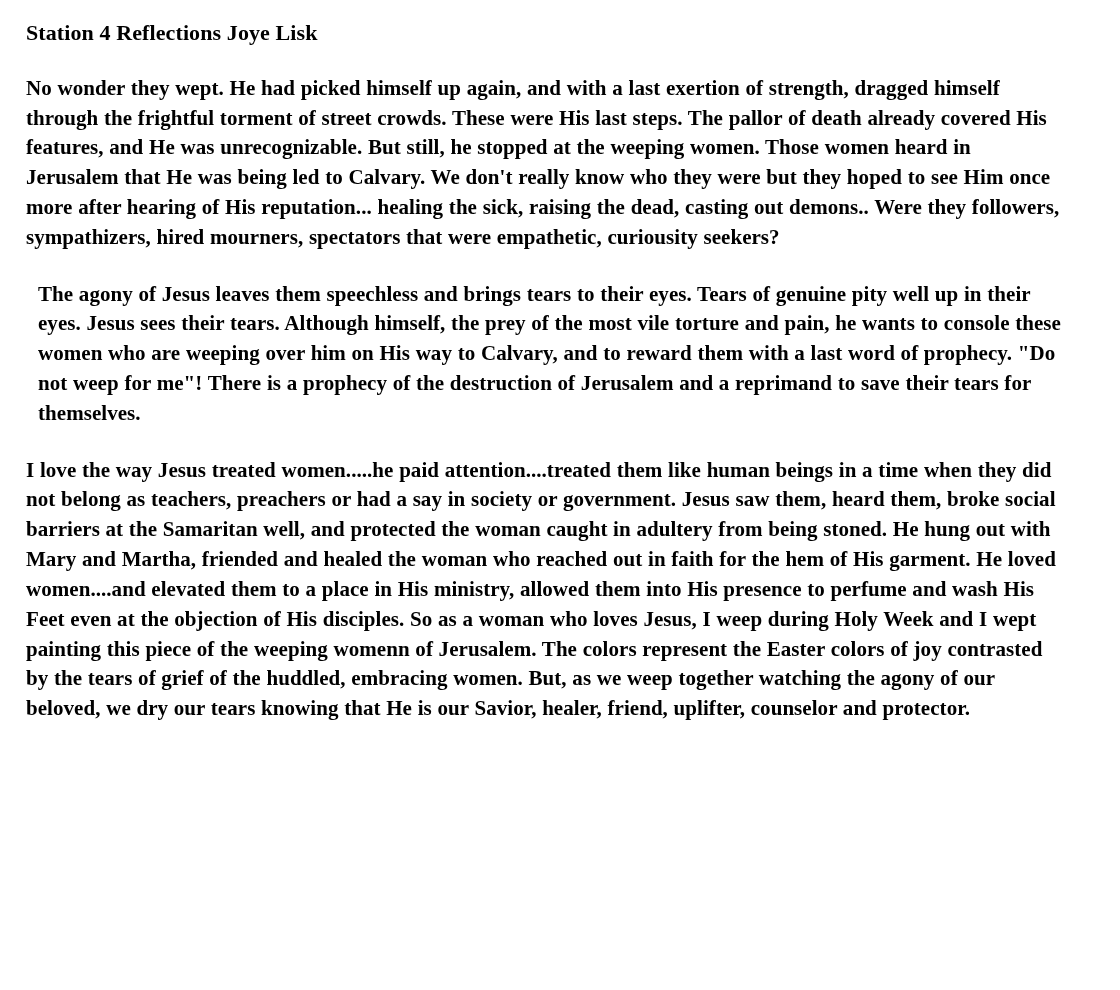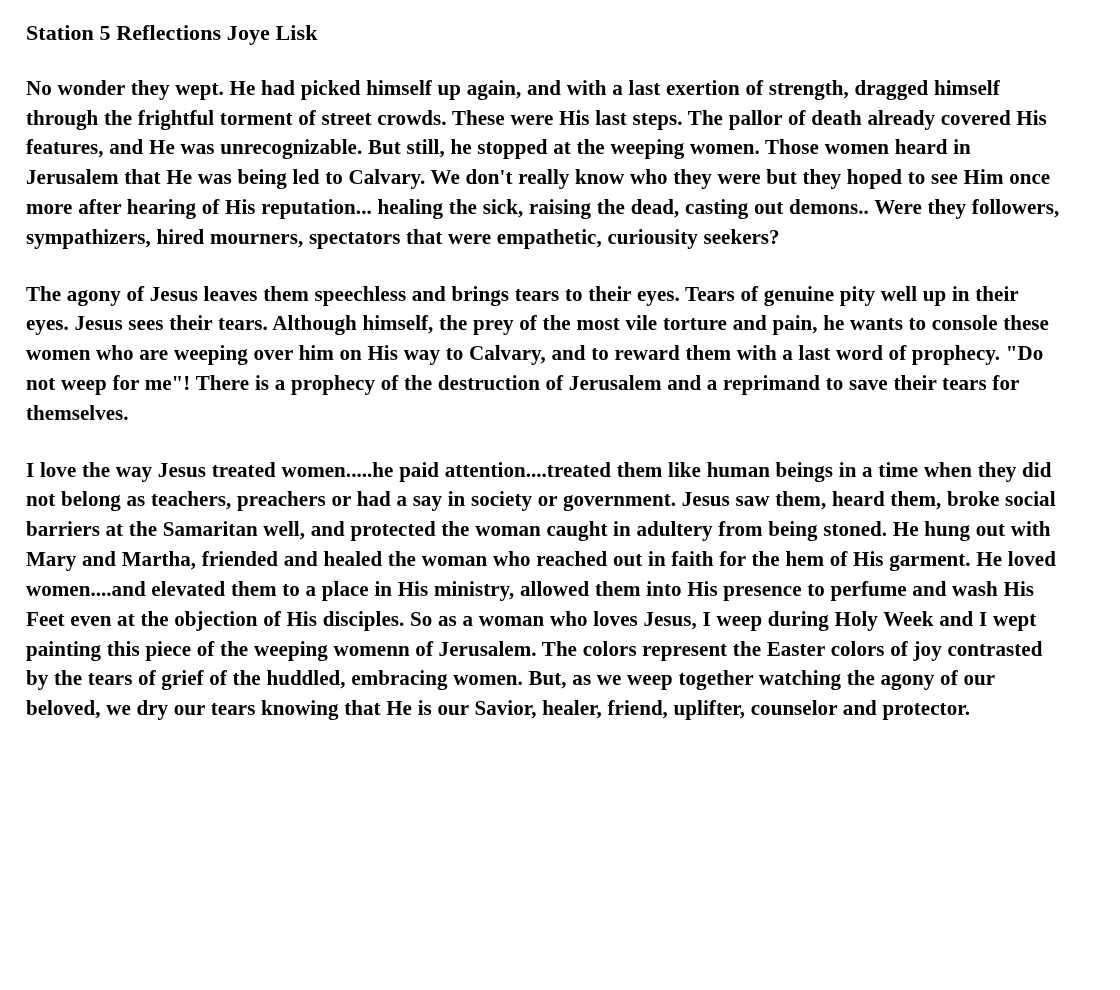"Station 5 Reflections Joye Lisk" h1.doc-title { text: 5 -> 4 }
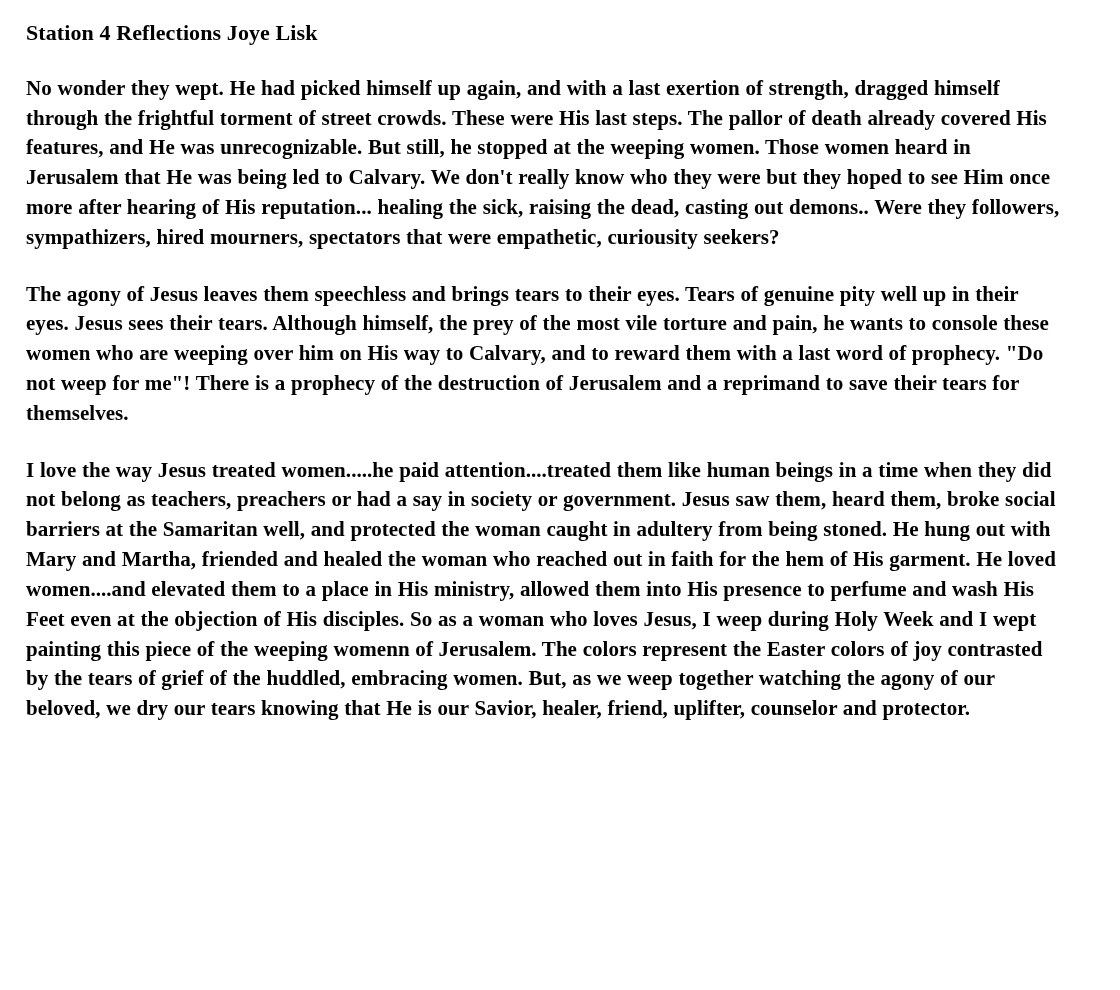"The agony of Jesus leaves" .p3 { margin-left: none -> 12px }
